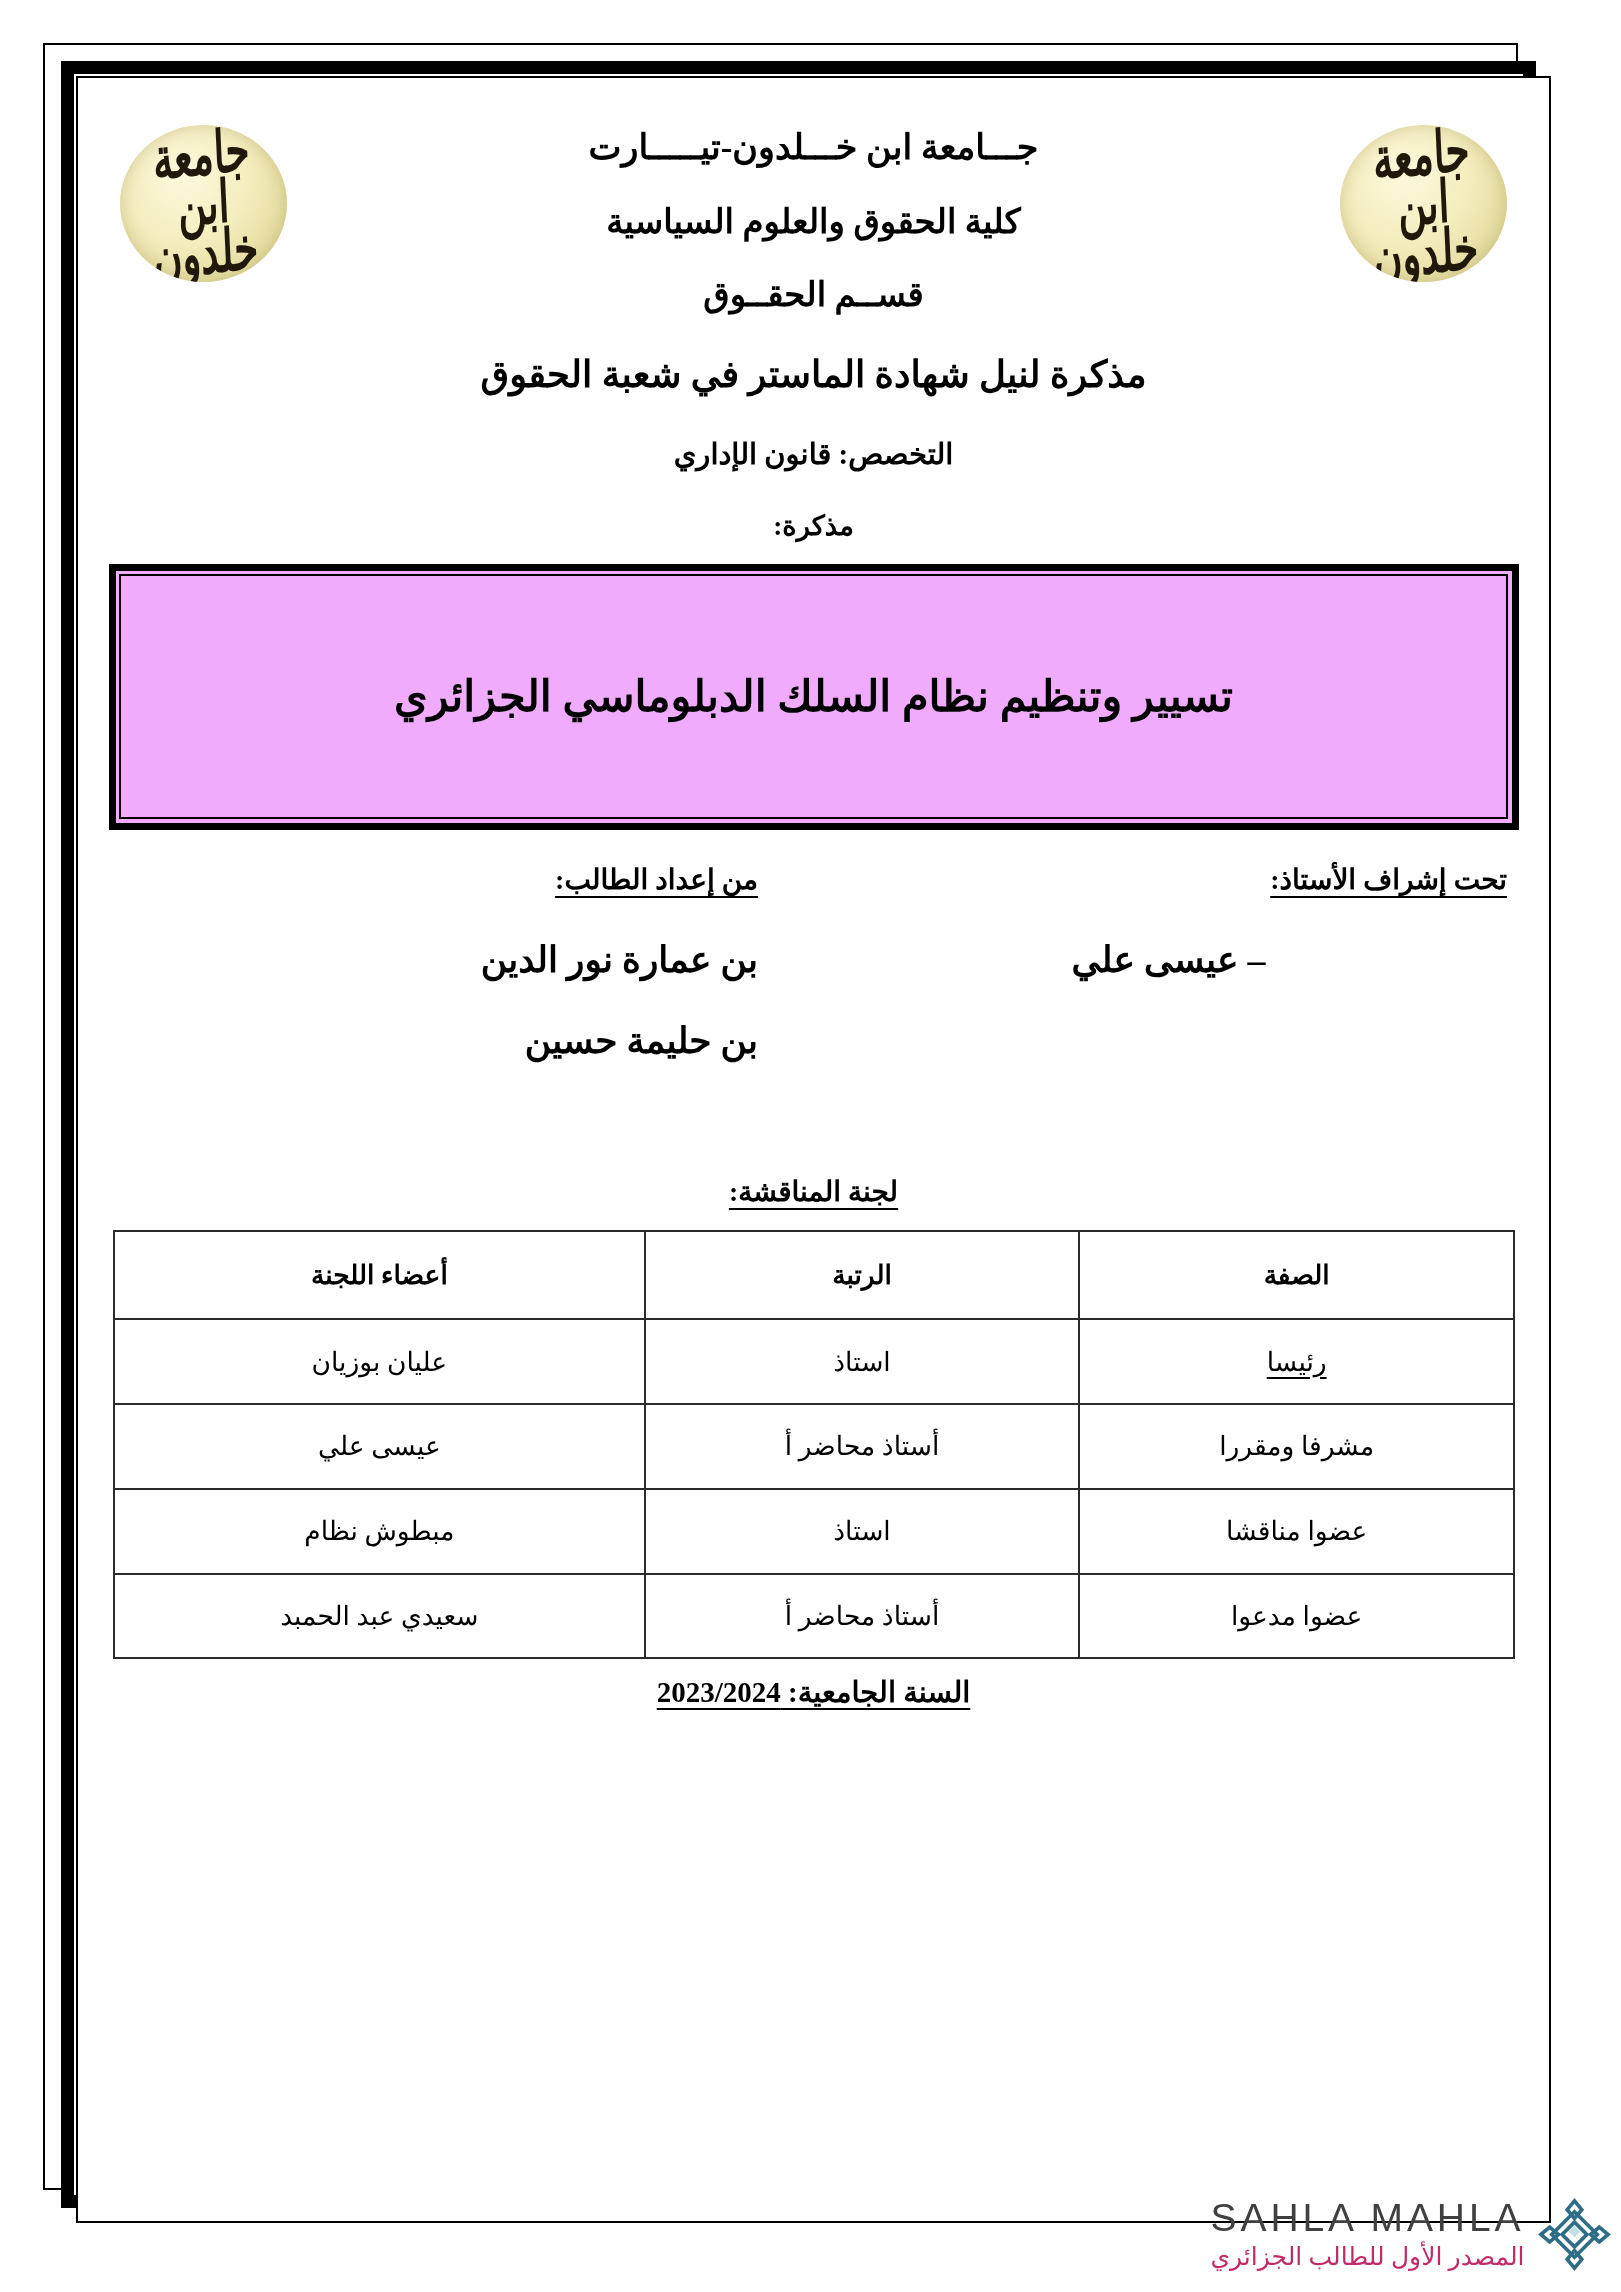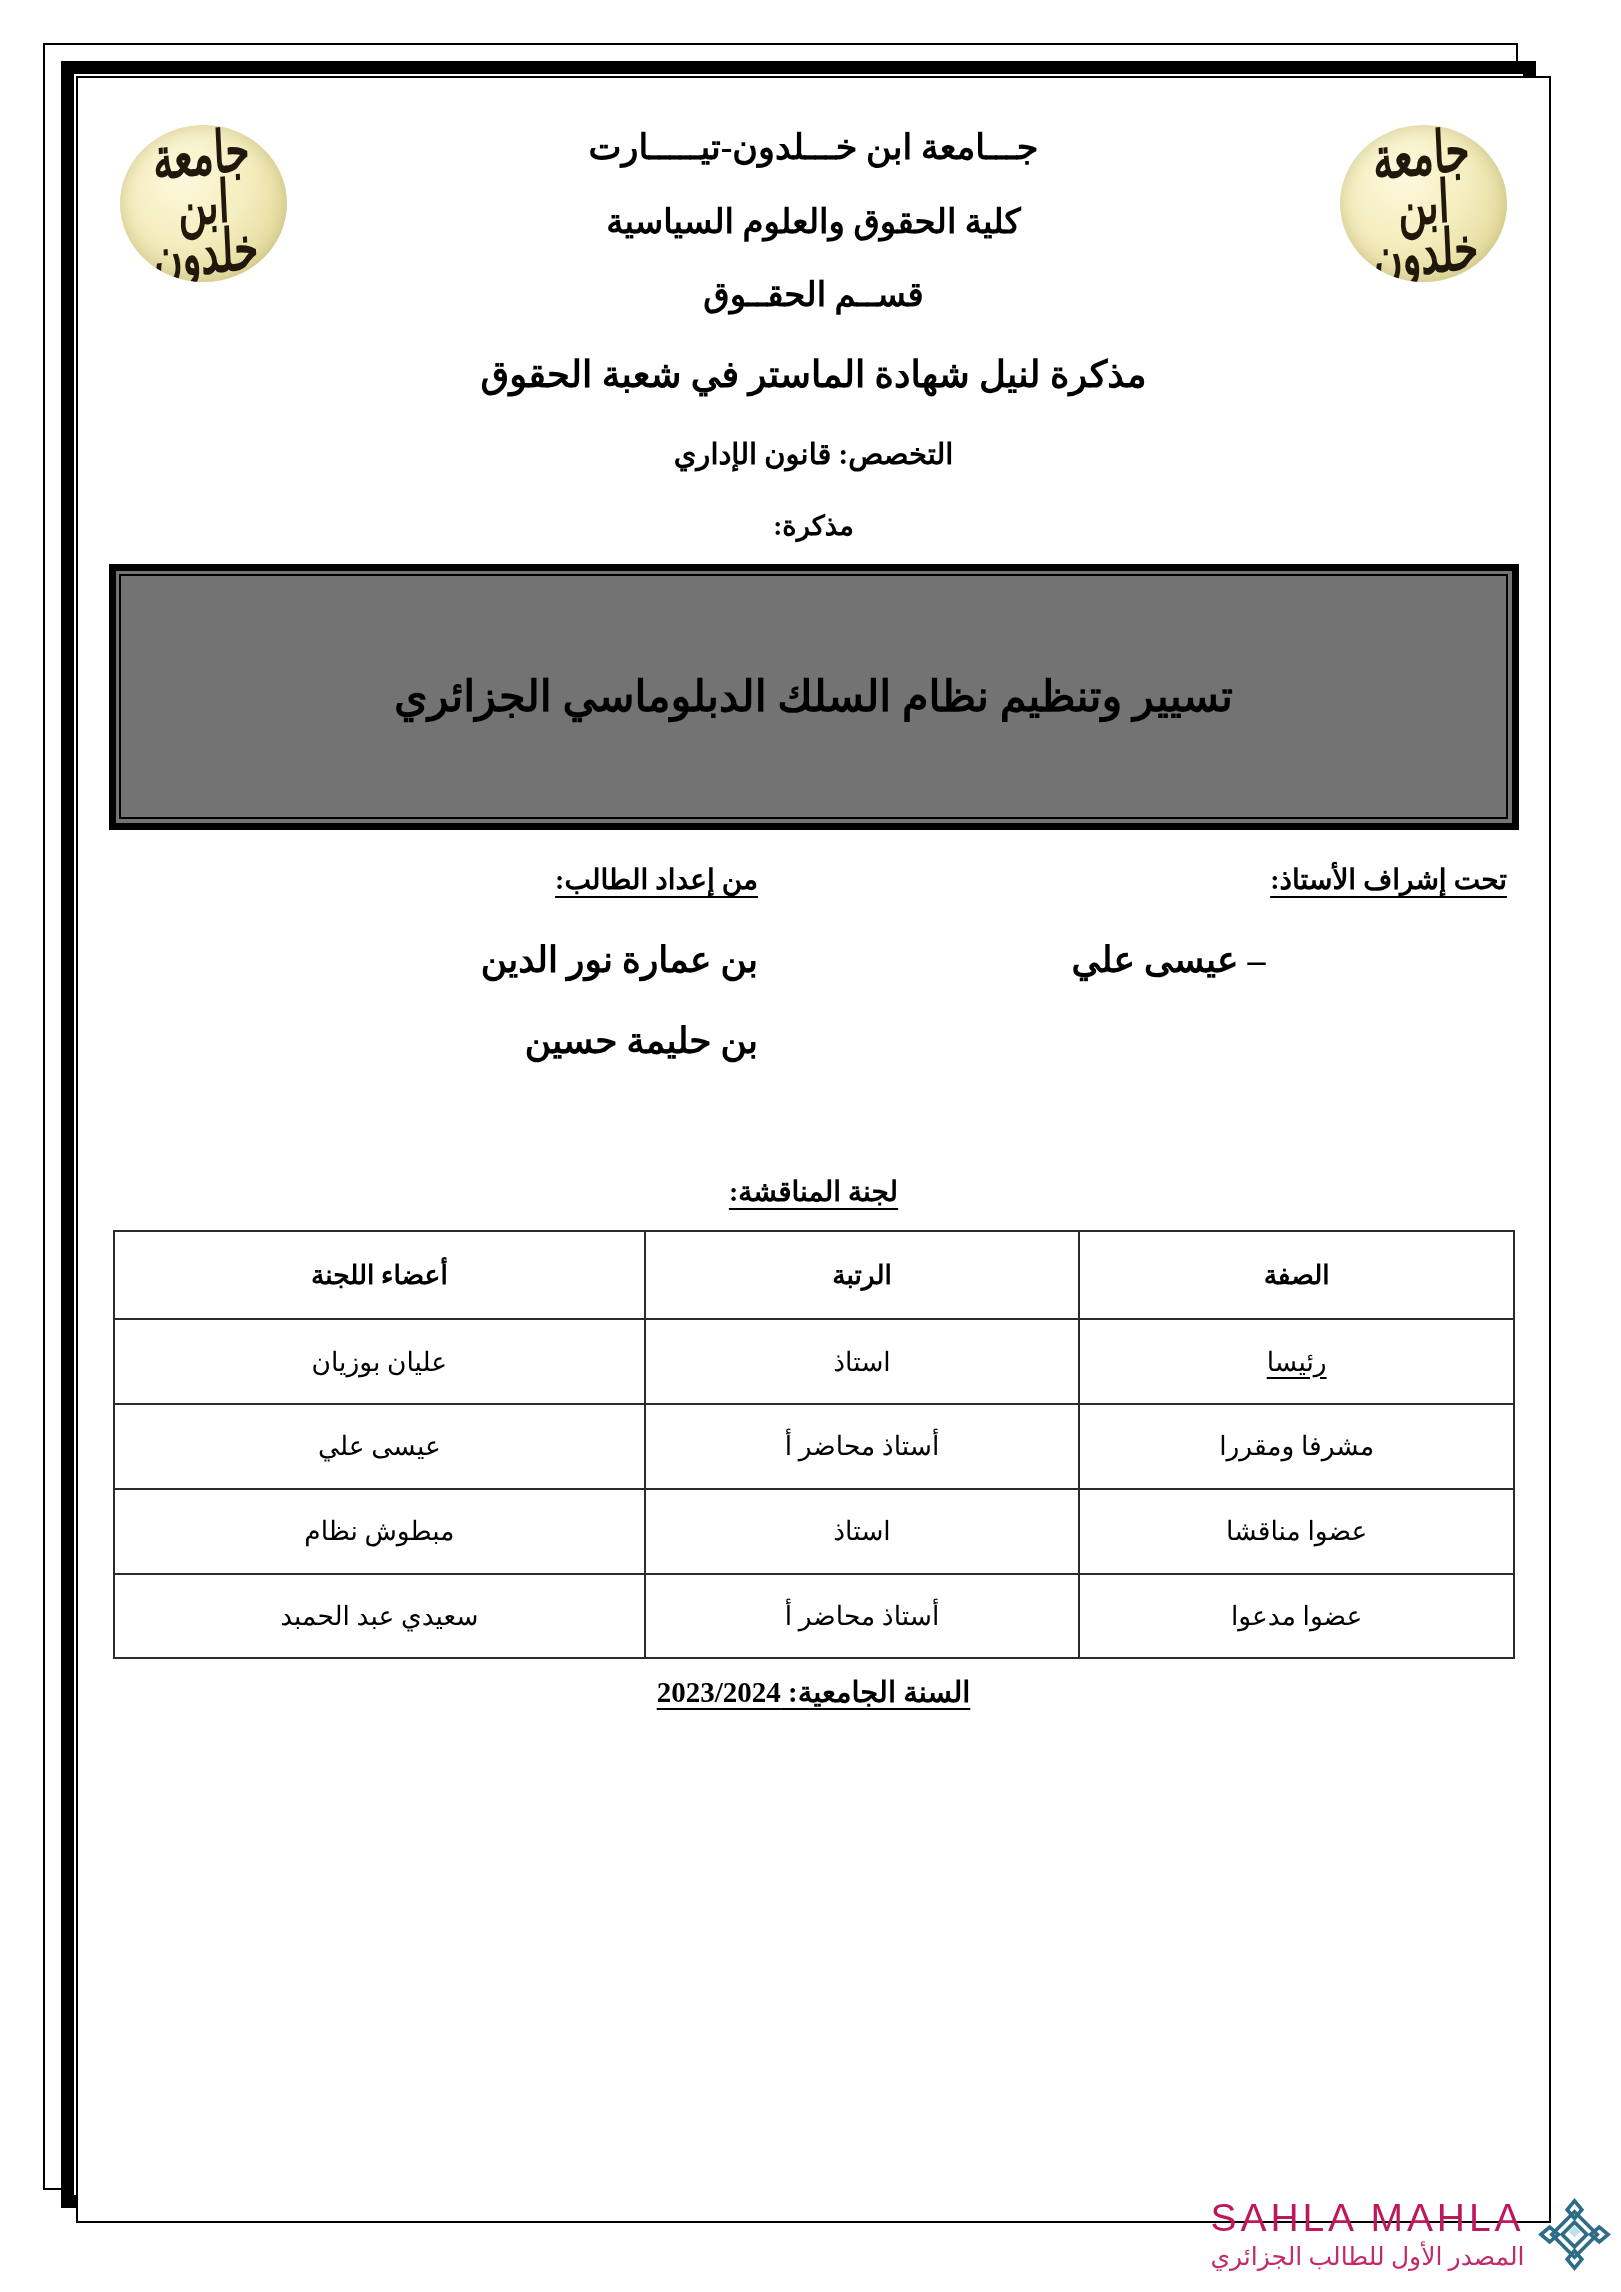"تسيير وتنظيم نظام السلك الدبلوماسي" .title-box-outer { background: #737373 -> #f0abfc }
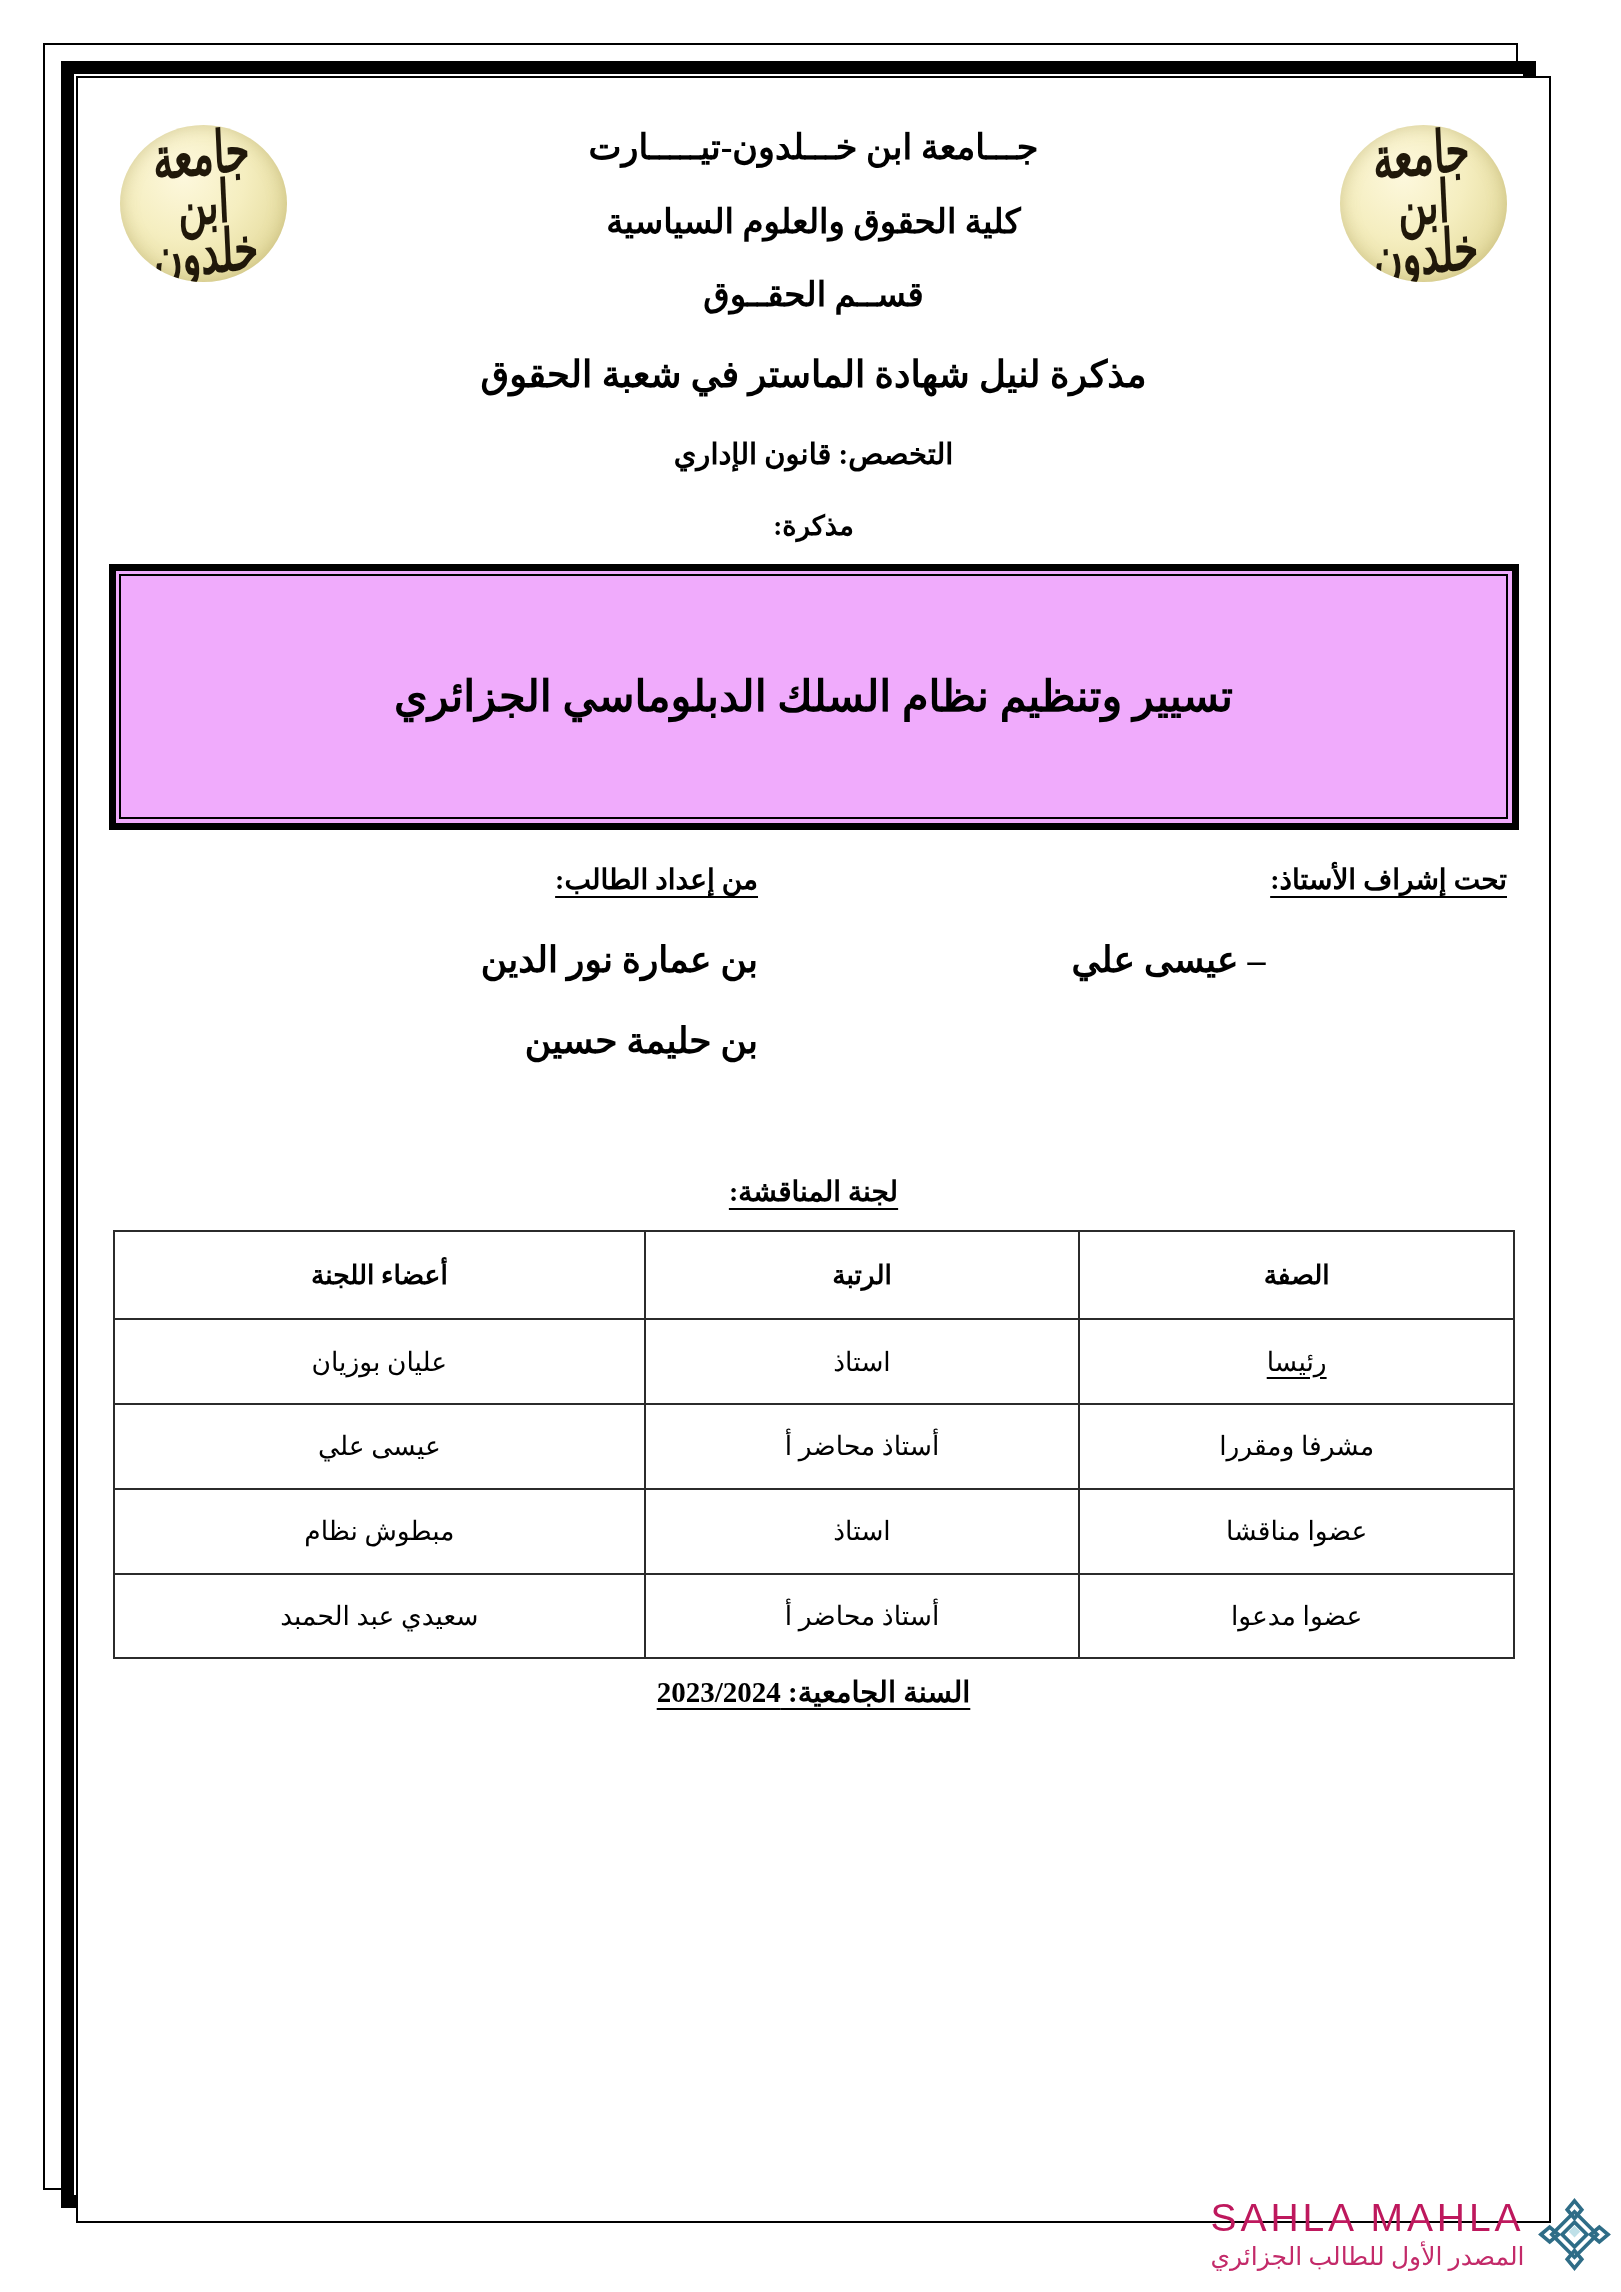"SAHLA MAHLA" .wm-main { color: #be185d -> #404040 }
